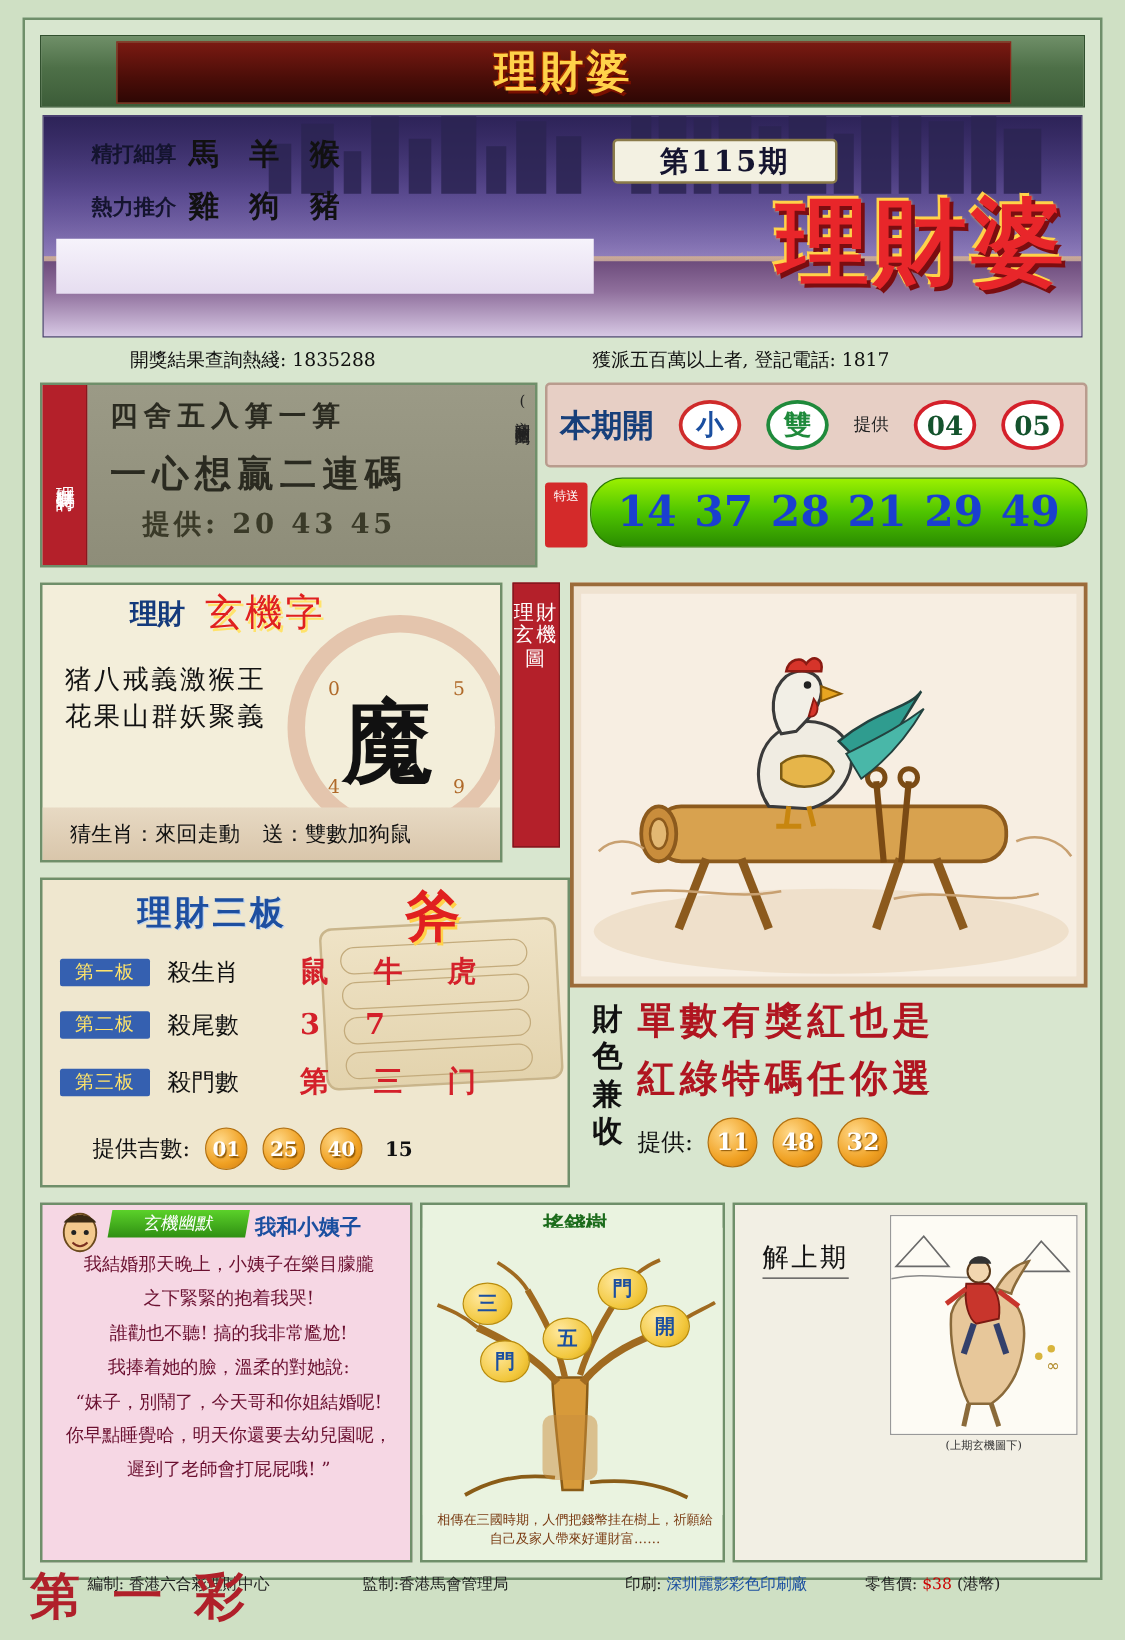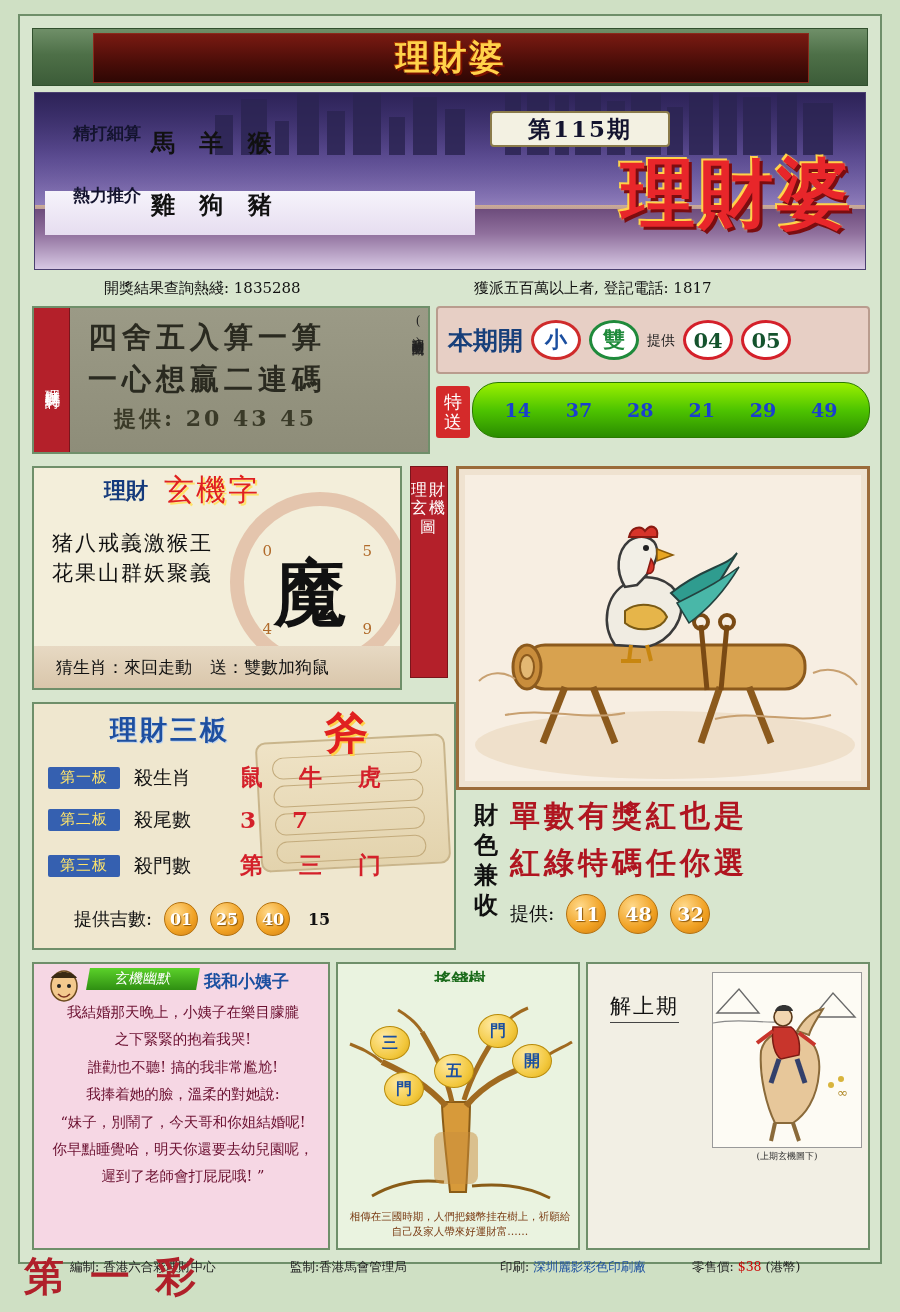"馬 羊 猴" .b-zodiac { margin-top: 20px -> none }
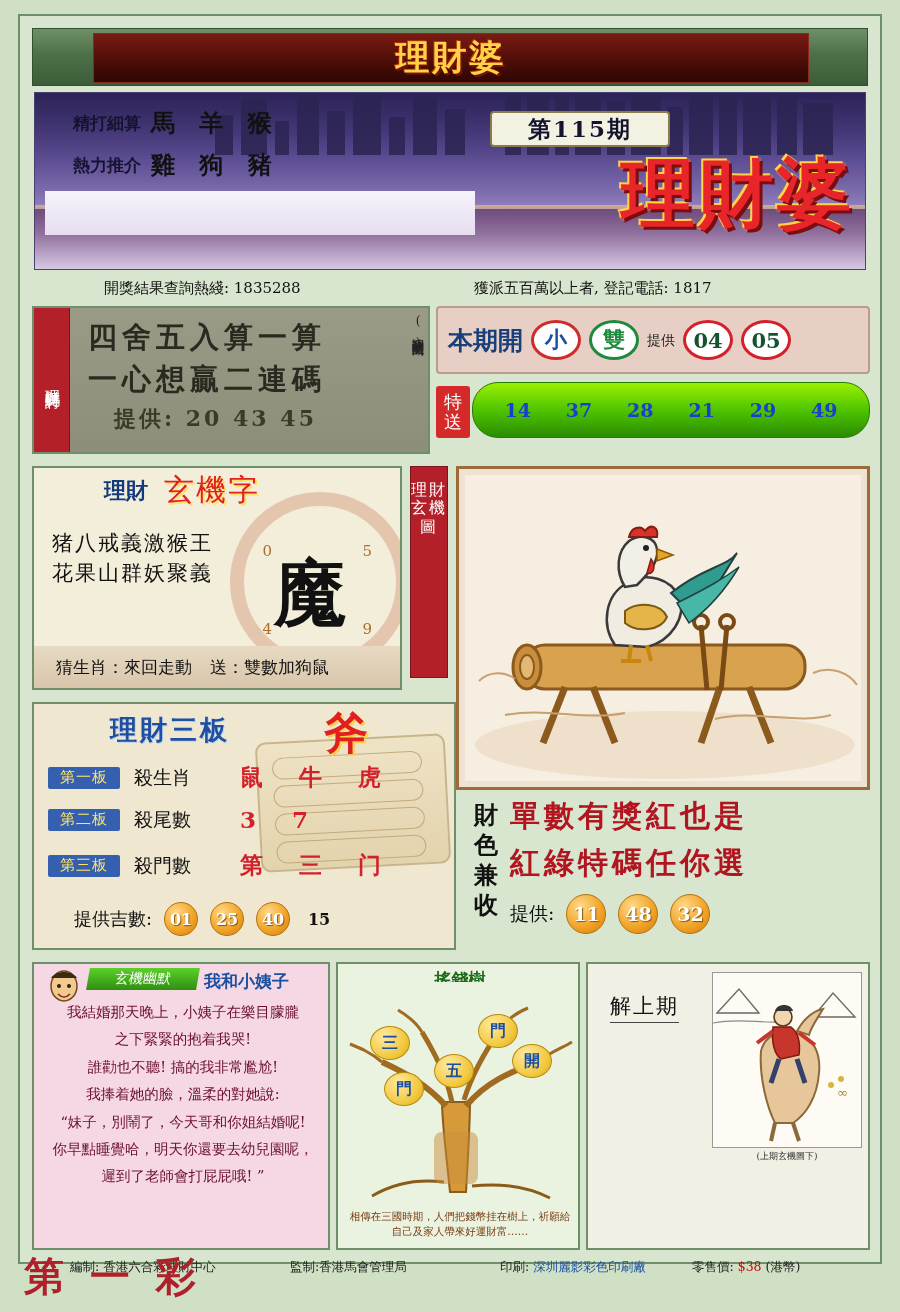"四舍五入算一算" .pl1 { font-size: 29px -> 22px }
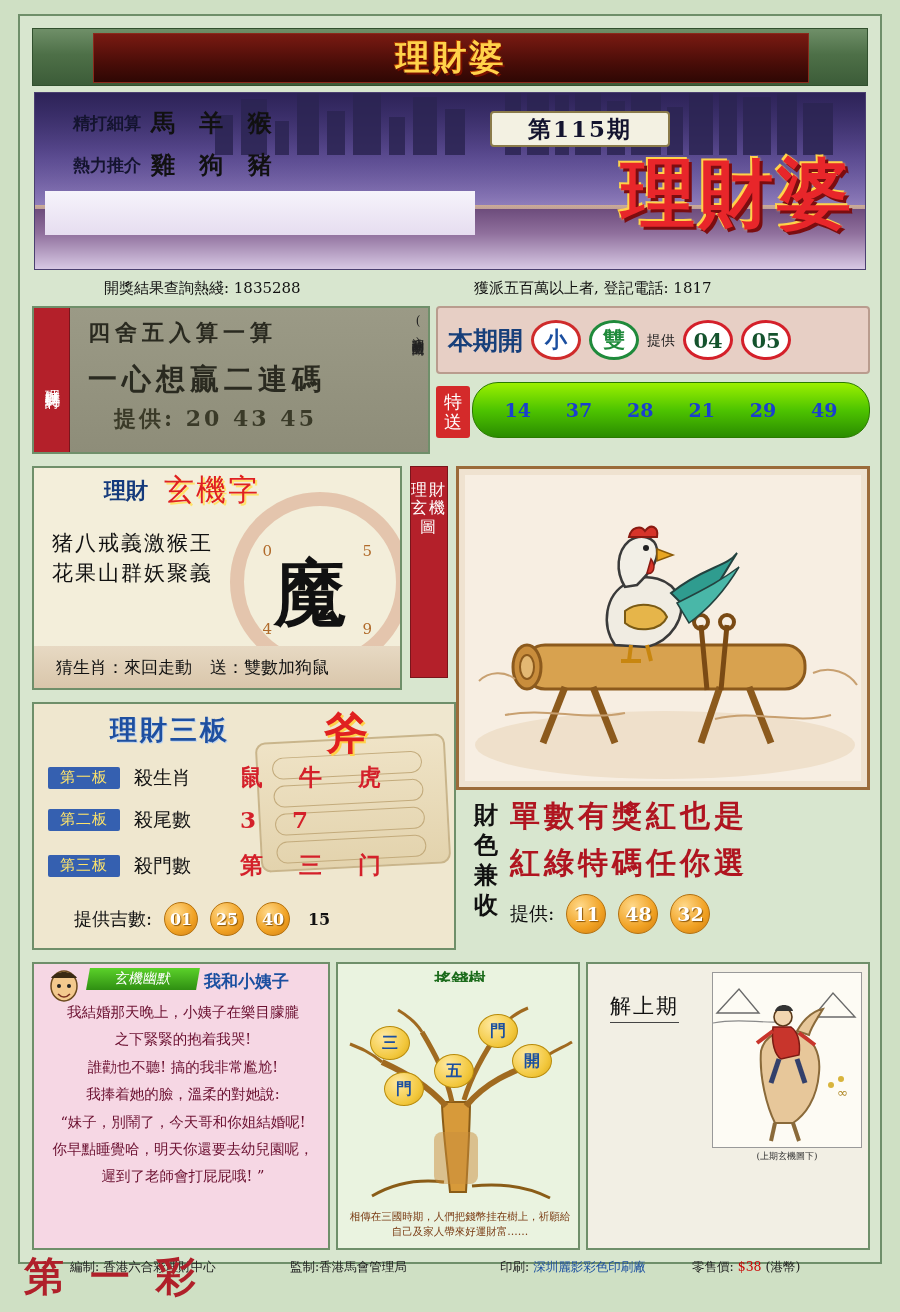"本期開" .open-wrap { gap: 8px -> 20px }
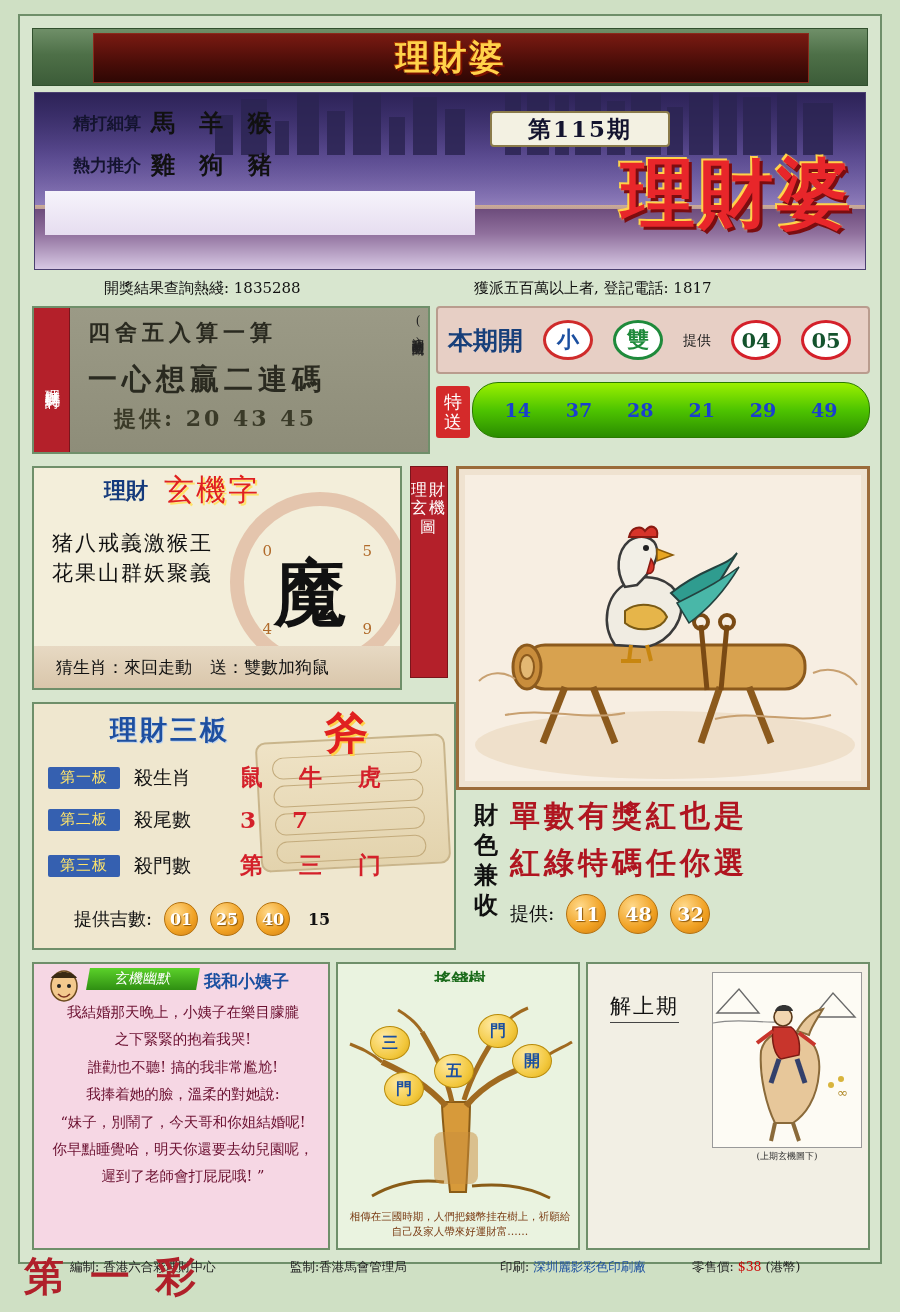"特送" .sp-tag { font-size: 18px -> 10px }
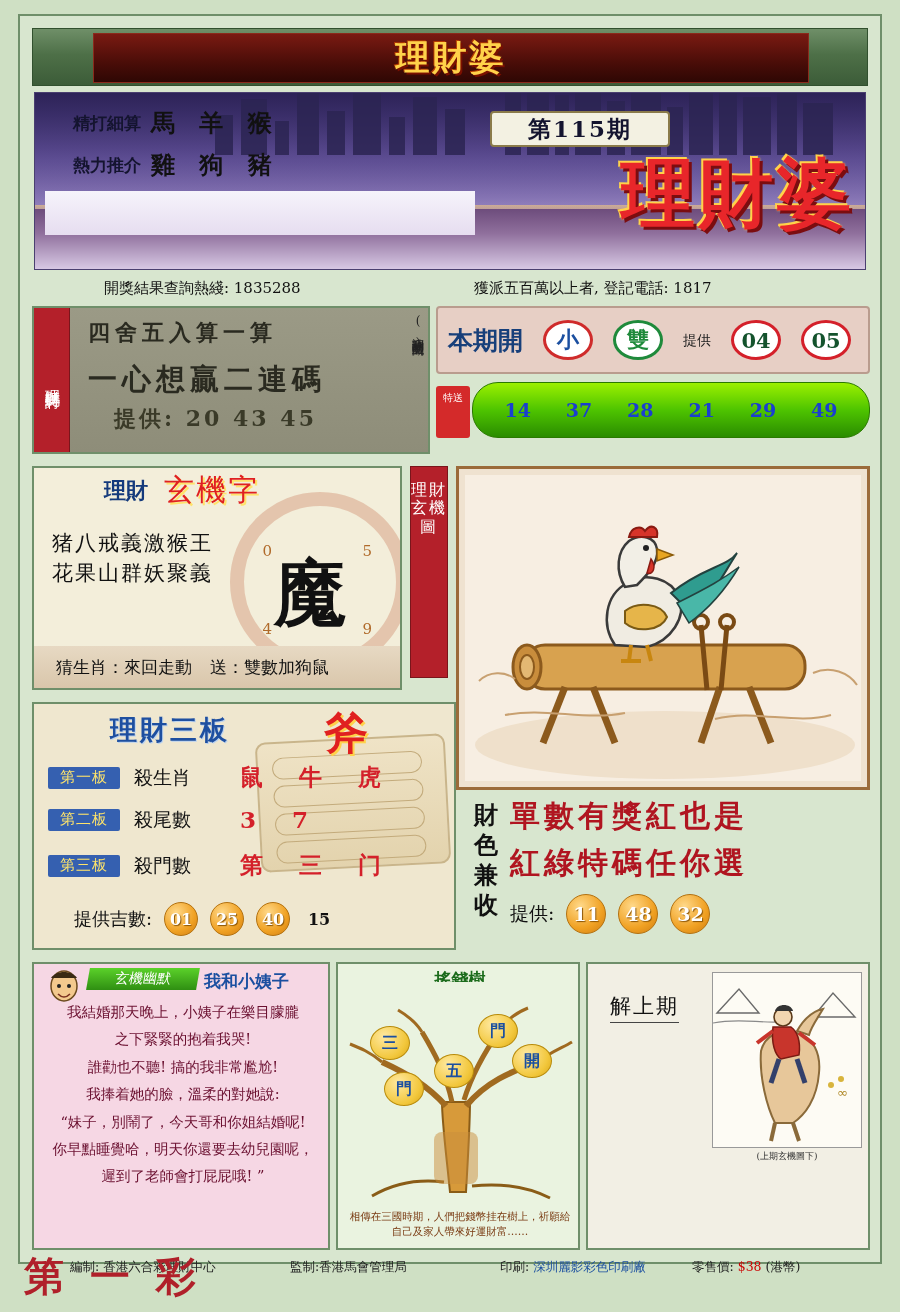"14" .sp-num { font-size: 19px -> 34px }
